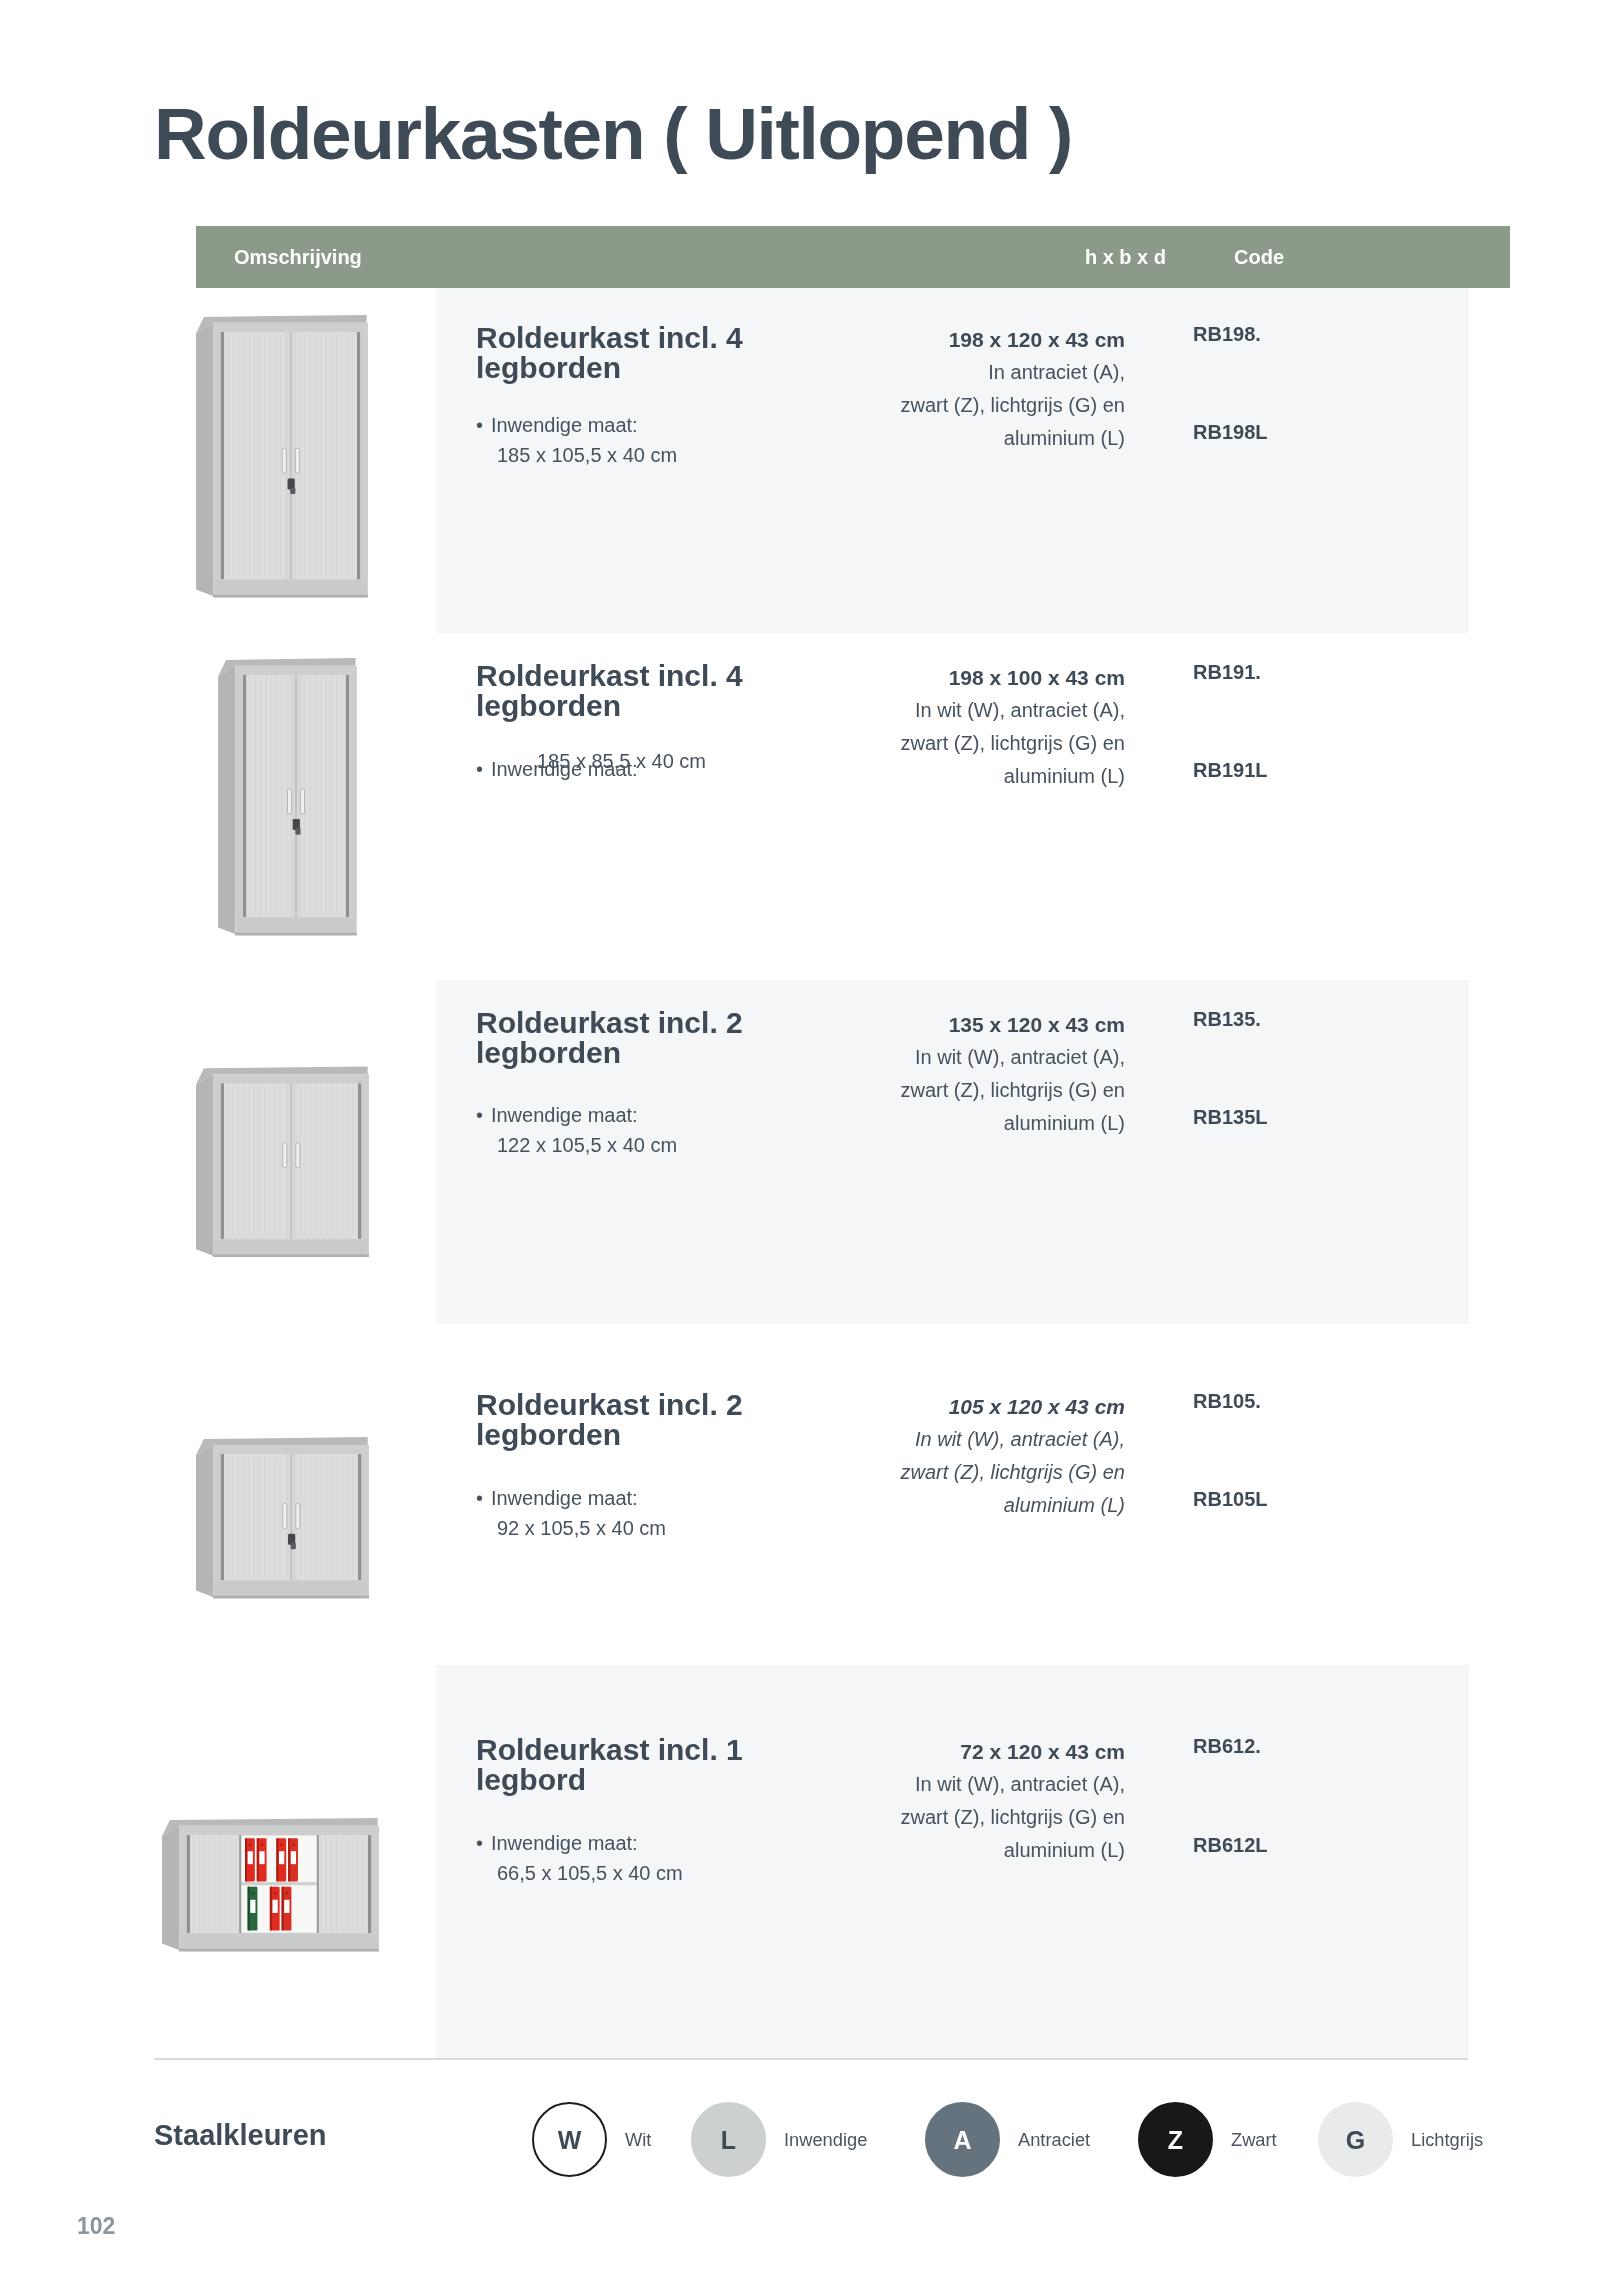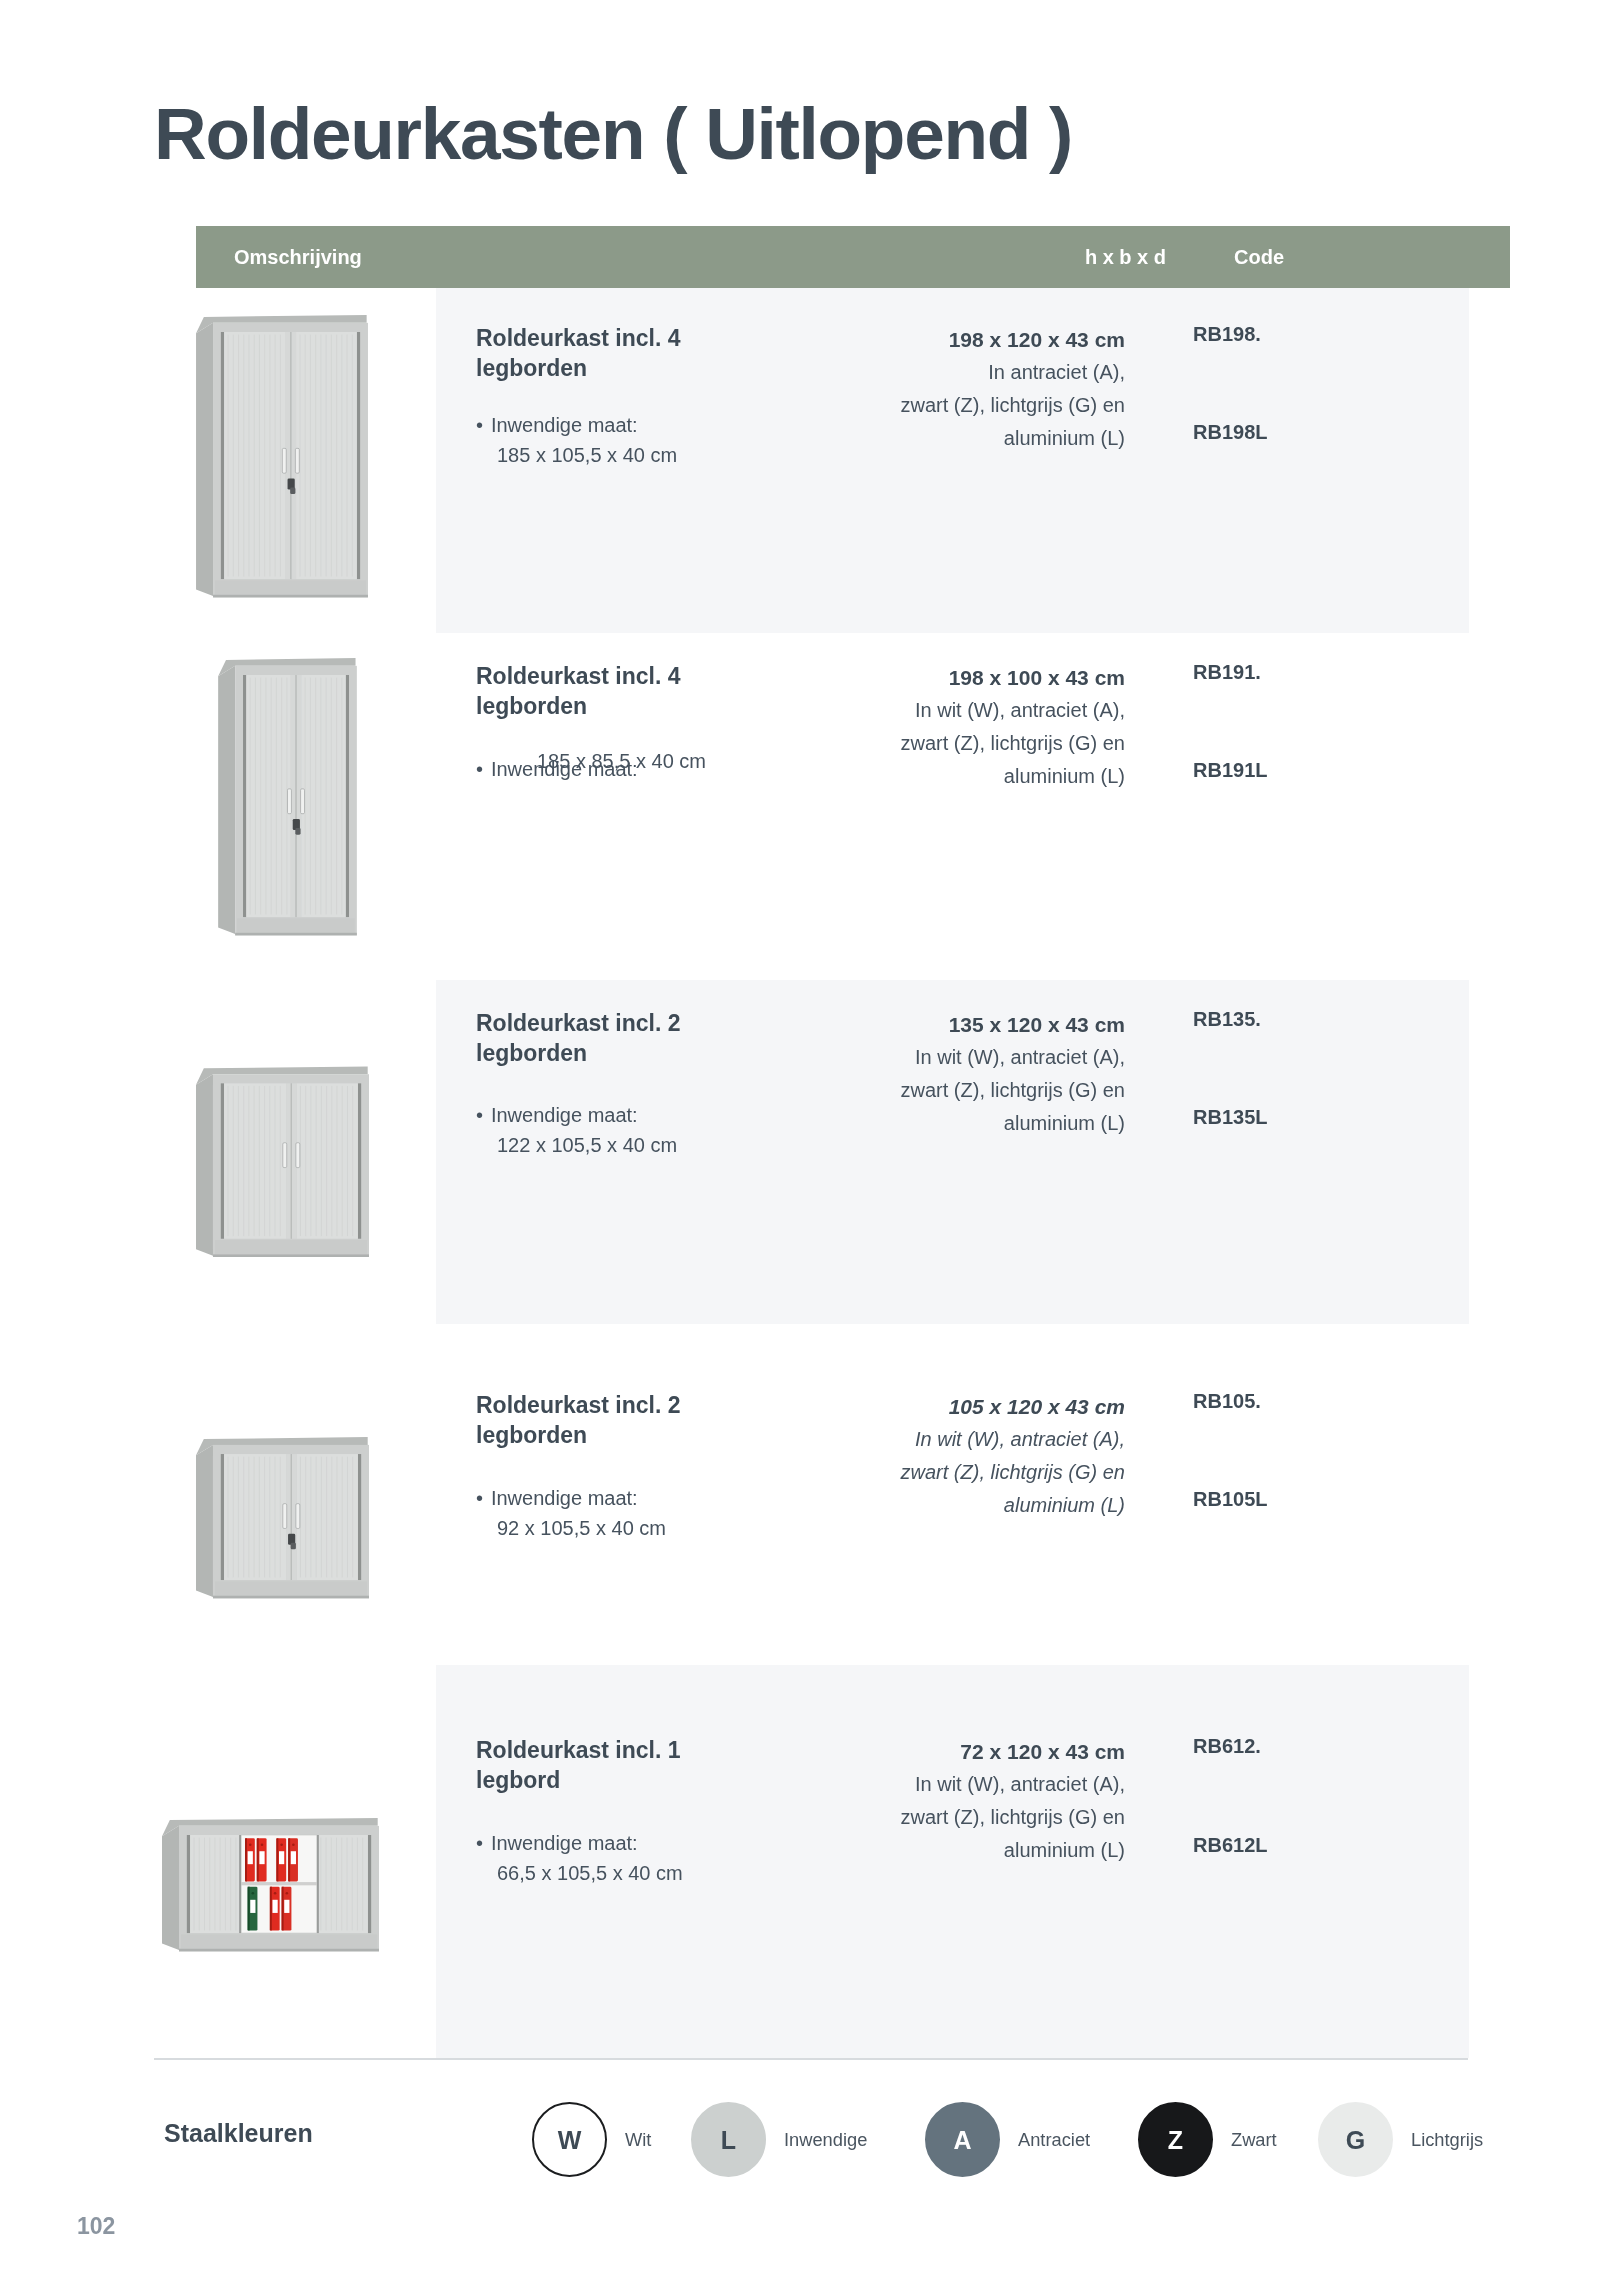"Roldeurkast incl. 4 legborden" .row-title { font-size: 23px -> 30px }
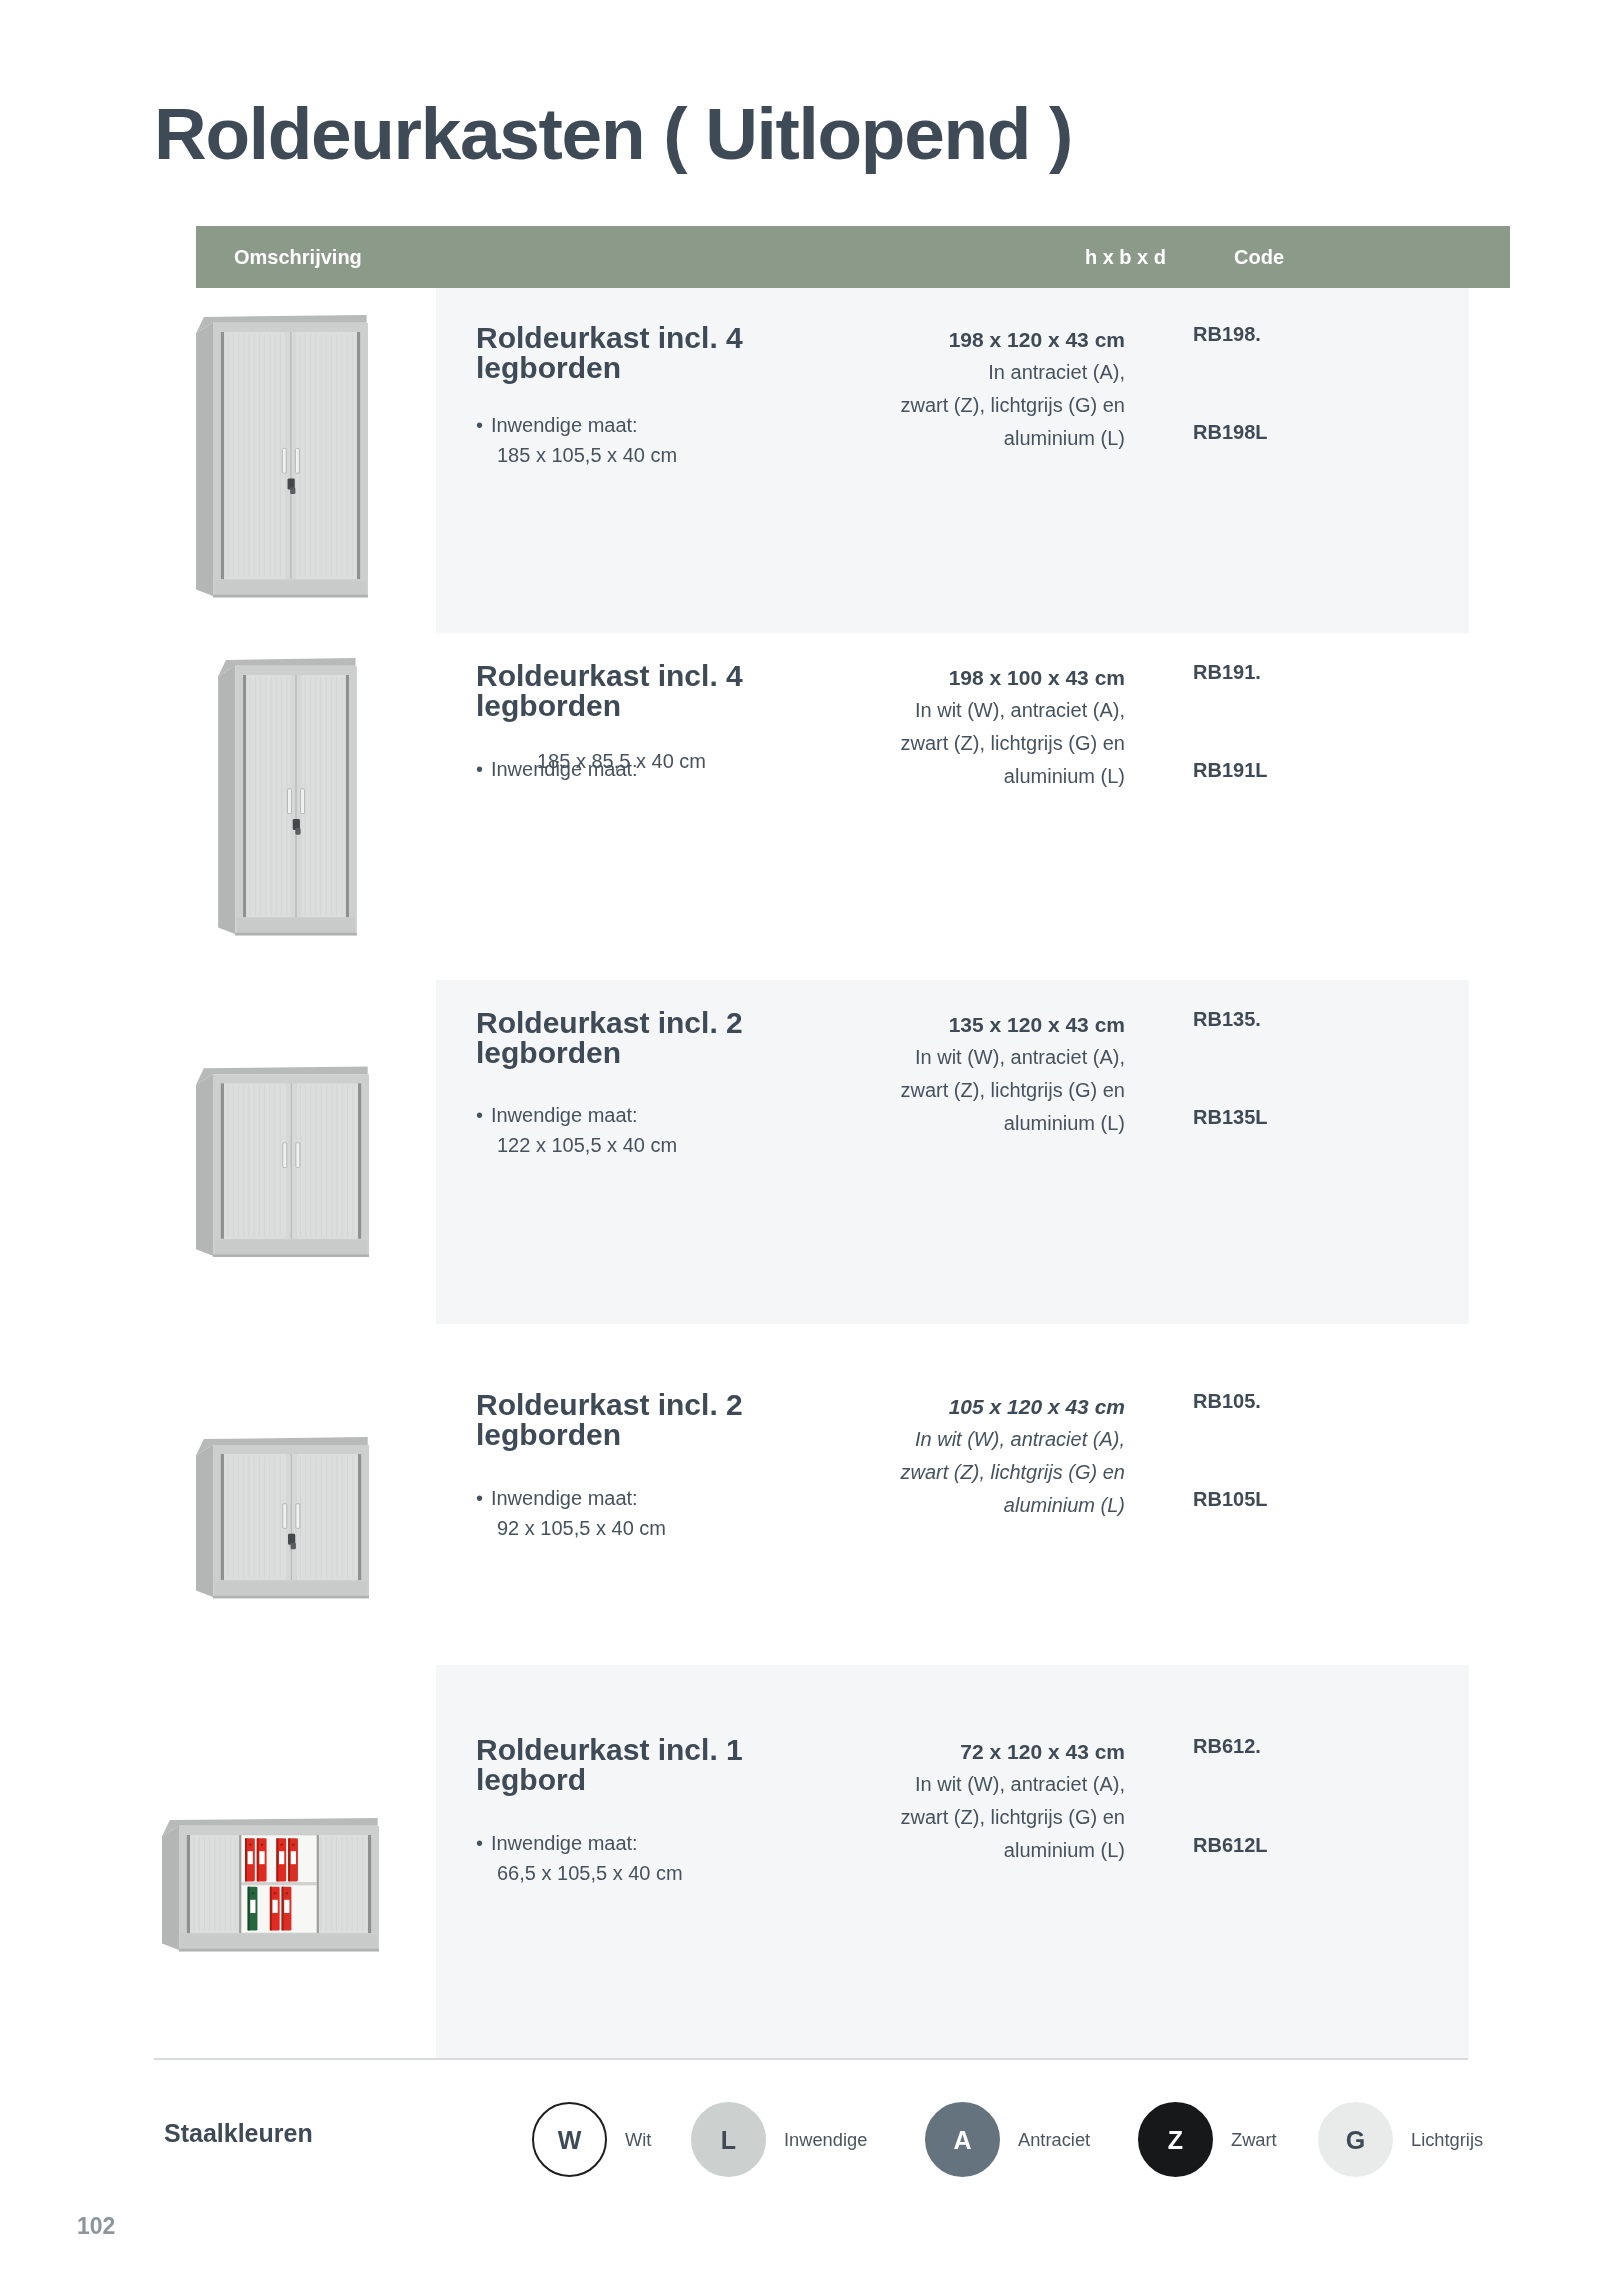"Staalkleuren" .steel-heading { font-size: 25px -> 29px; left: 164px -> 154px }
